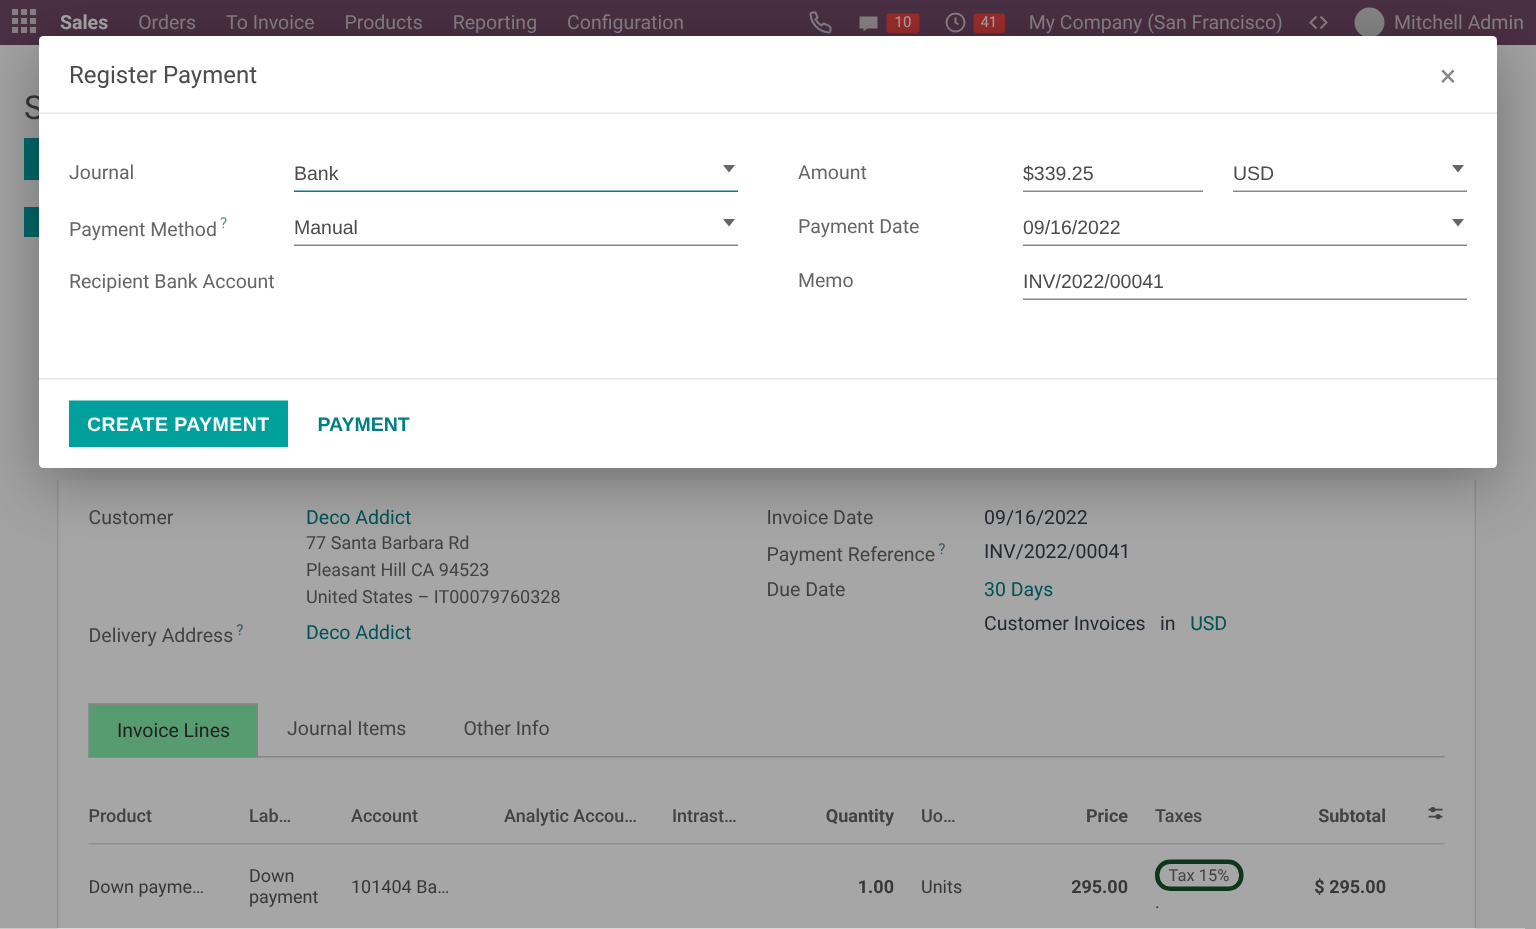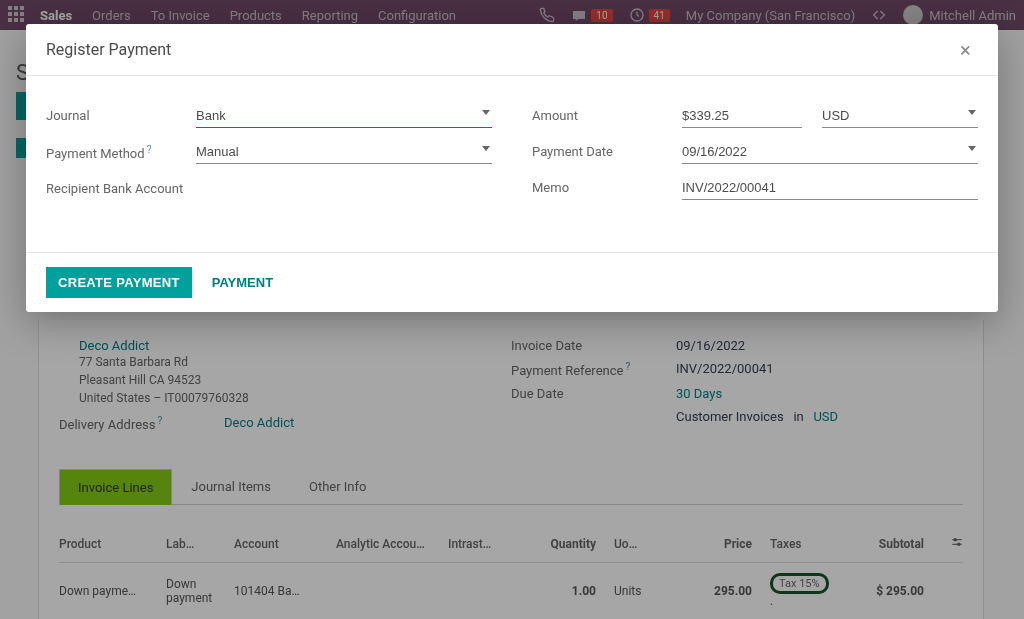"Customer" div.info-label { html: none -> <div>Customer</div> }
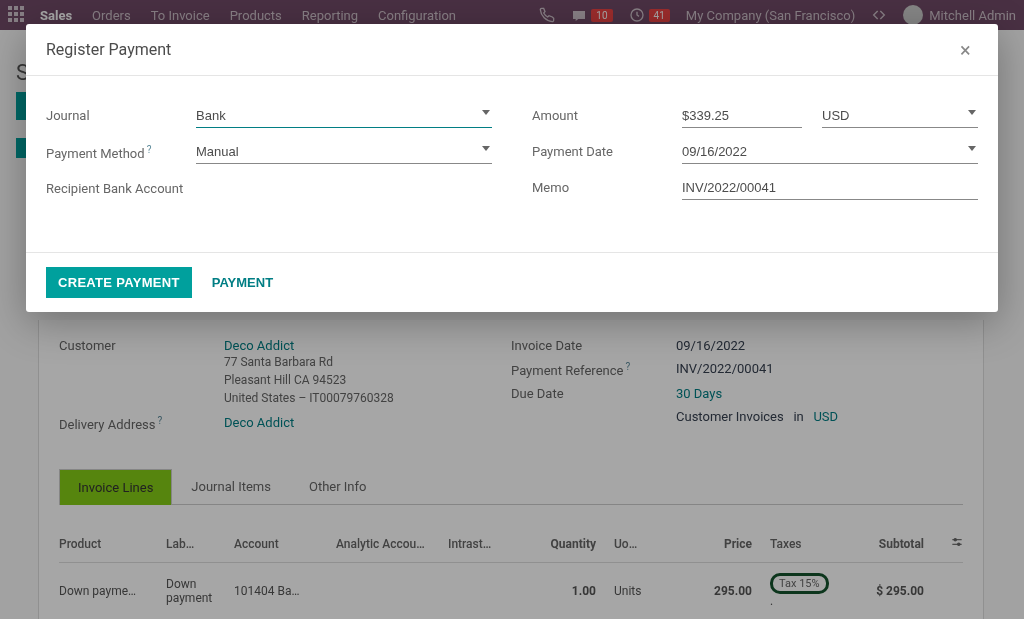"Deco Addict" .info-value { margin-left: 20px -> none }
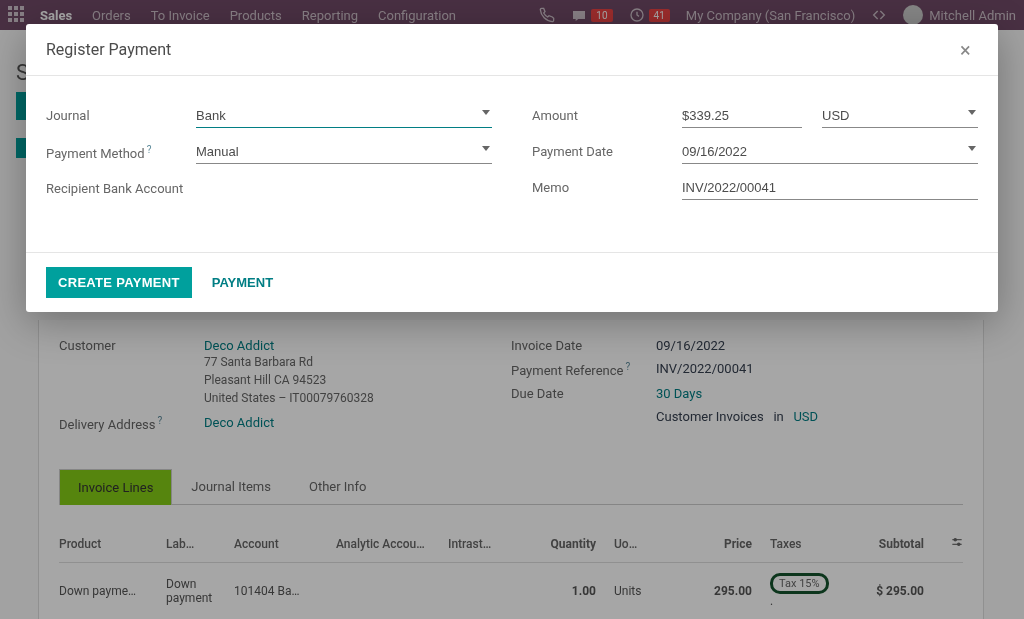"Invoice Lines" .tab.active { background: #84cc16 -> #86efac }
